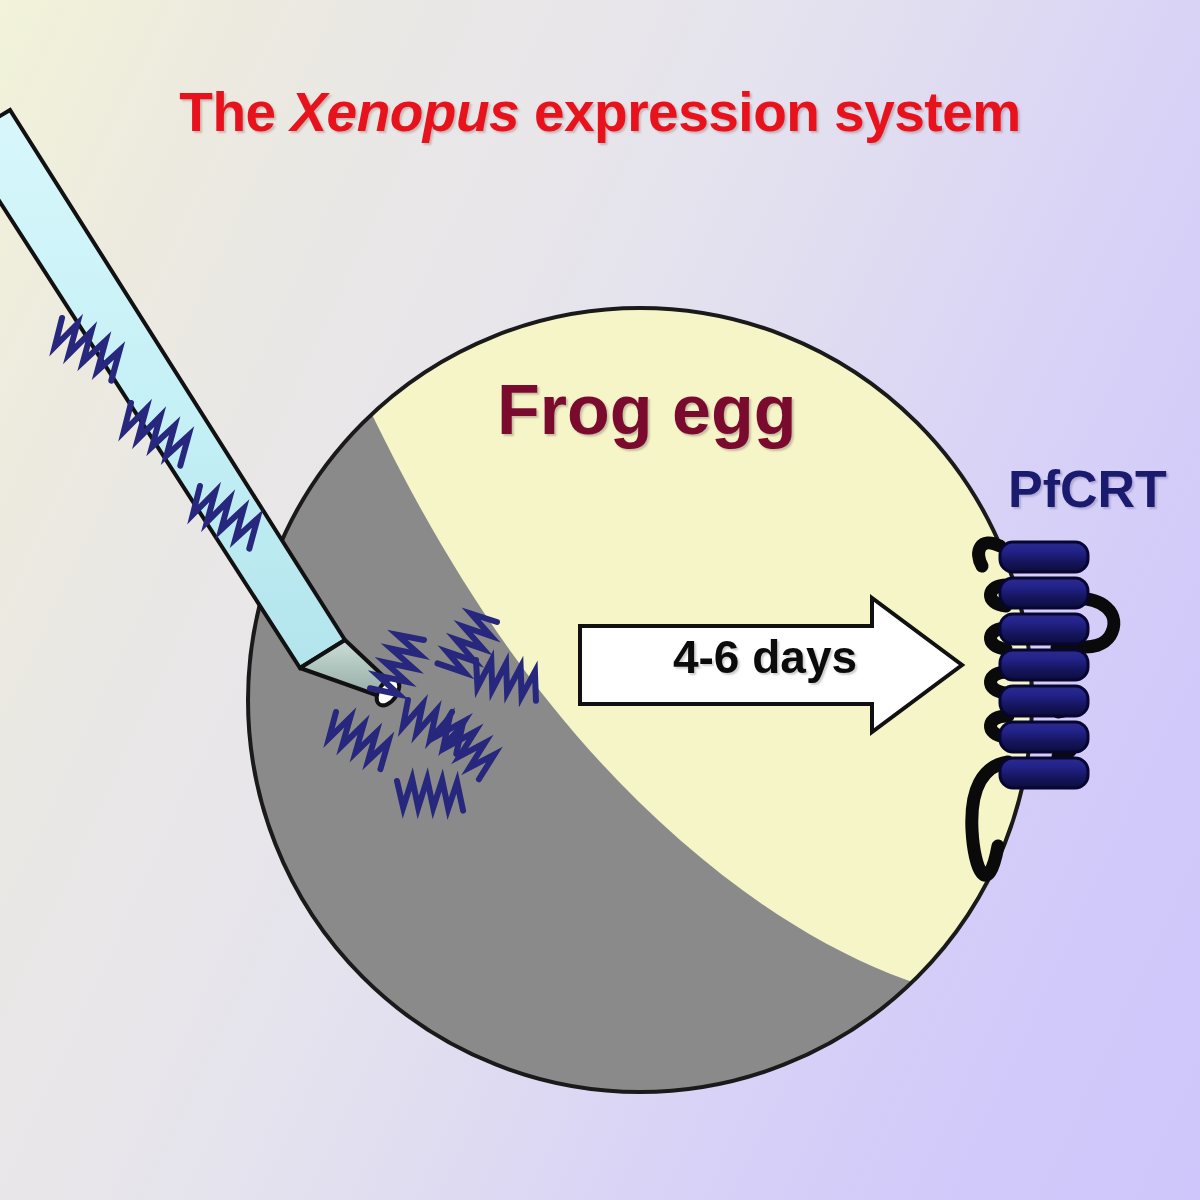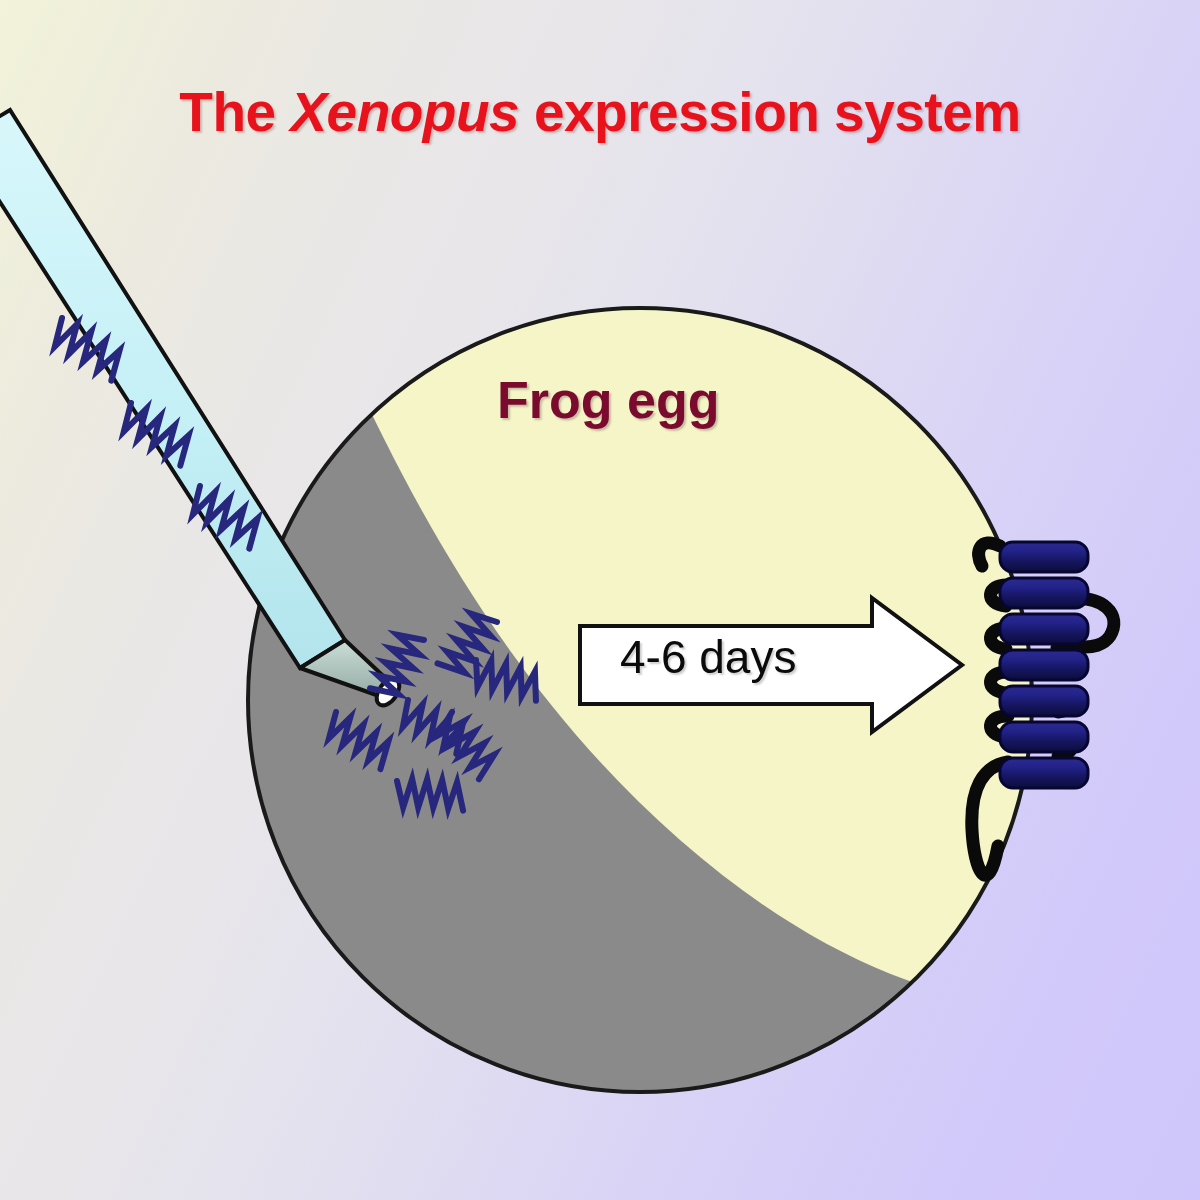"Frog egg" #label-frog-egg { font-size: 52px -> 70px }
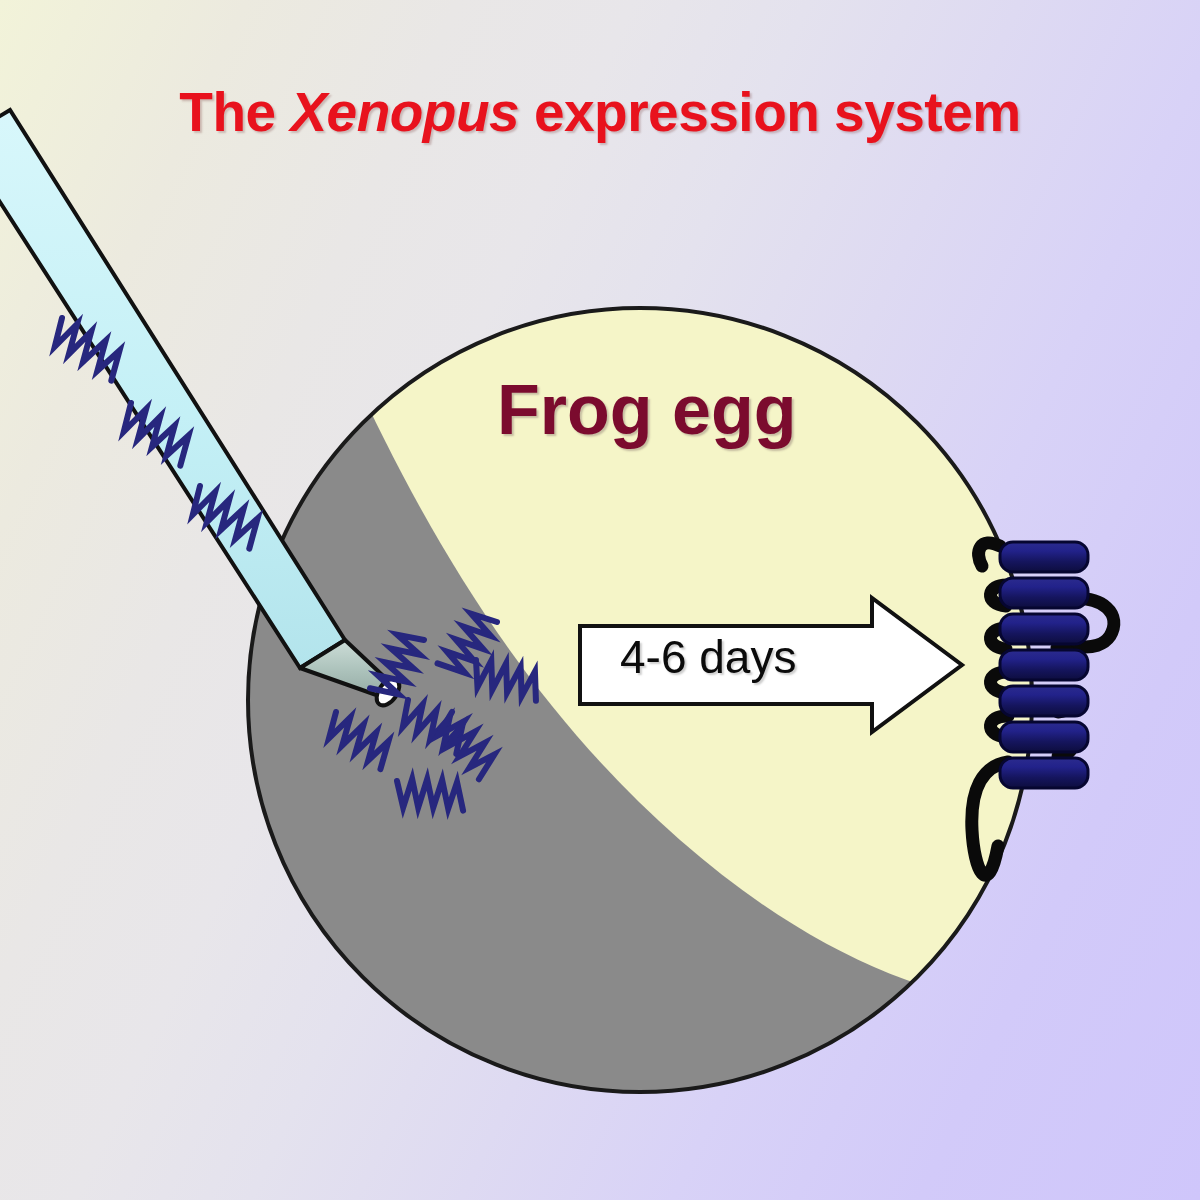"PfCRT" div.lbl { html: none -> <div>PfCRT</div> }
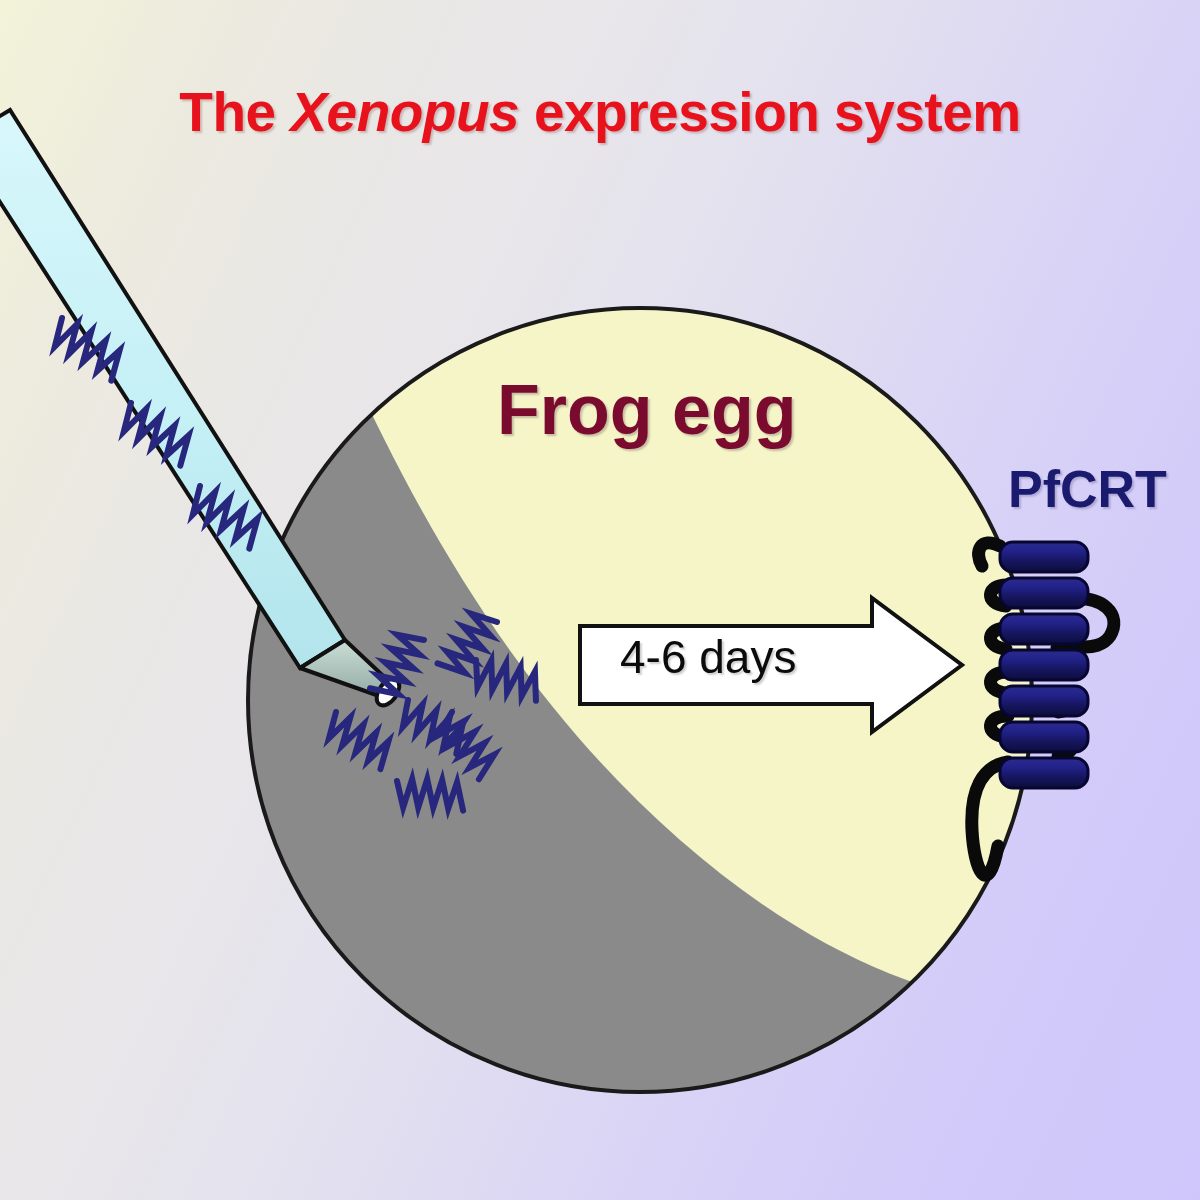"4-6 days" #label-days { font-weight: normal -> bold; text-align: left -> center }
